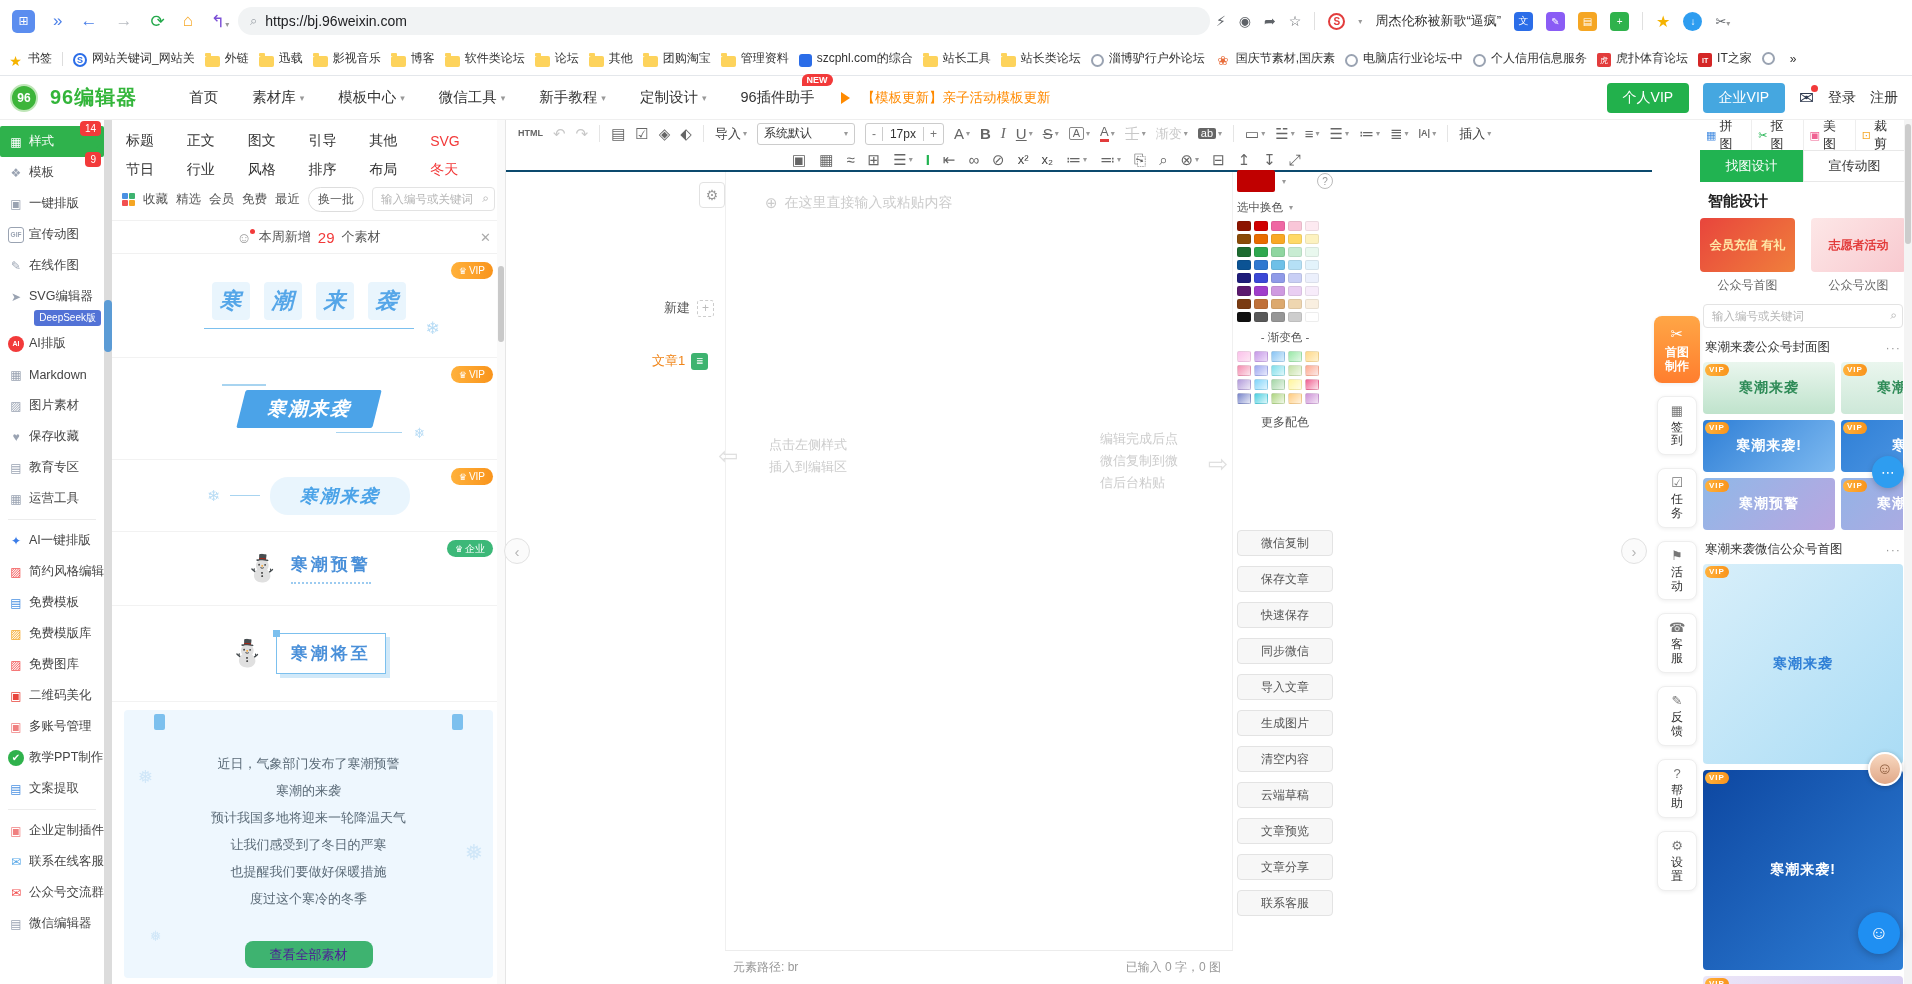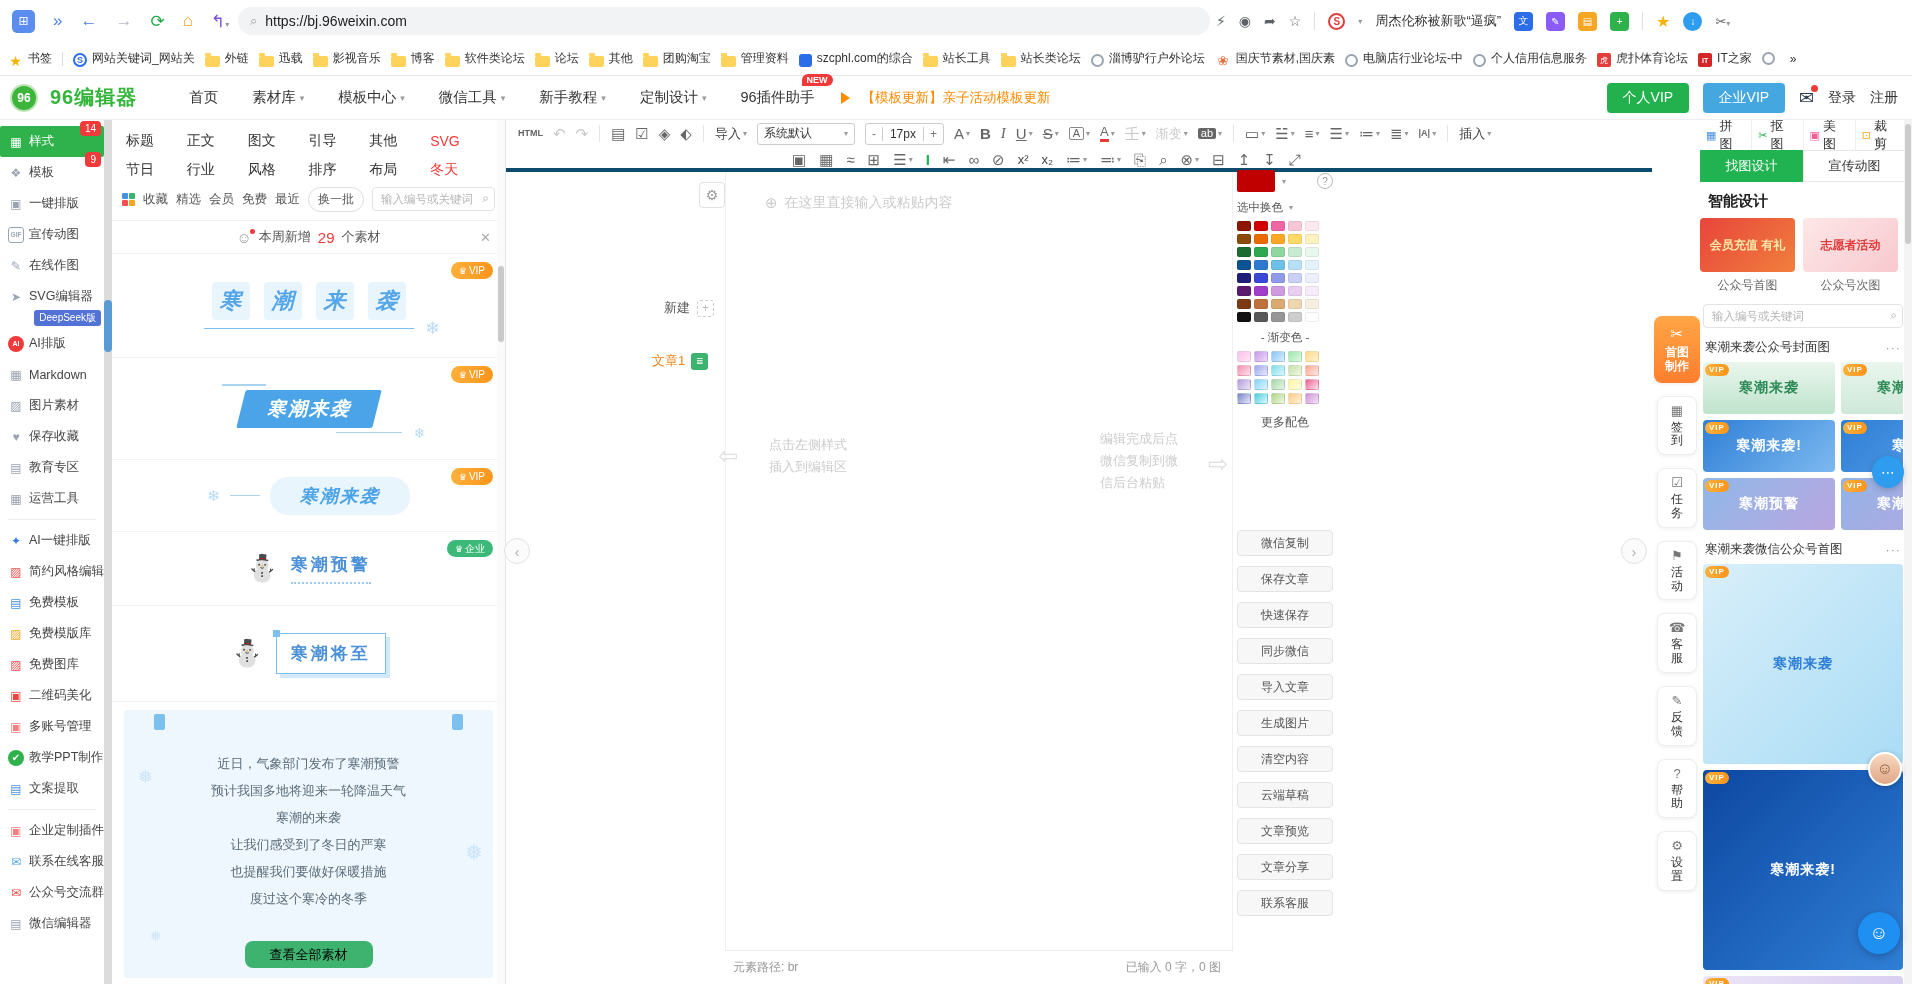"HTML" #etoolbar { border-bottom: 4px solid #0c4a6e -> 2px solid #0c4a6e }
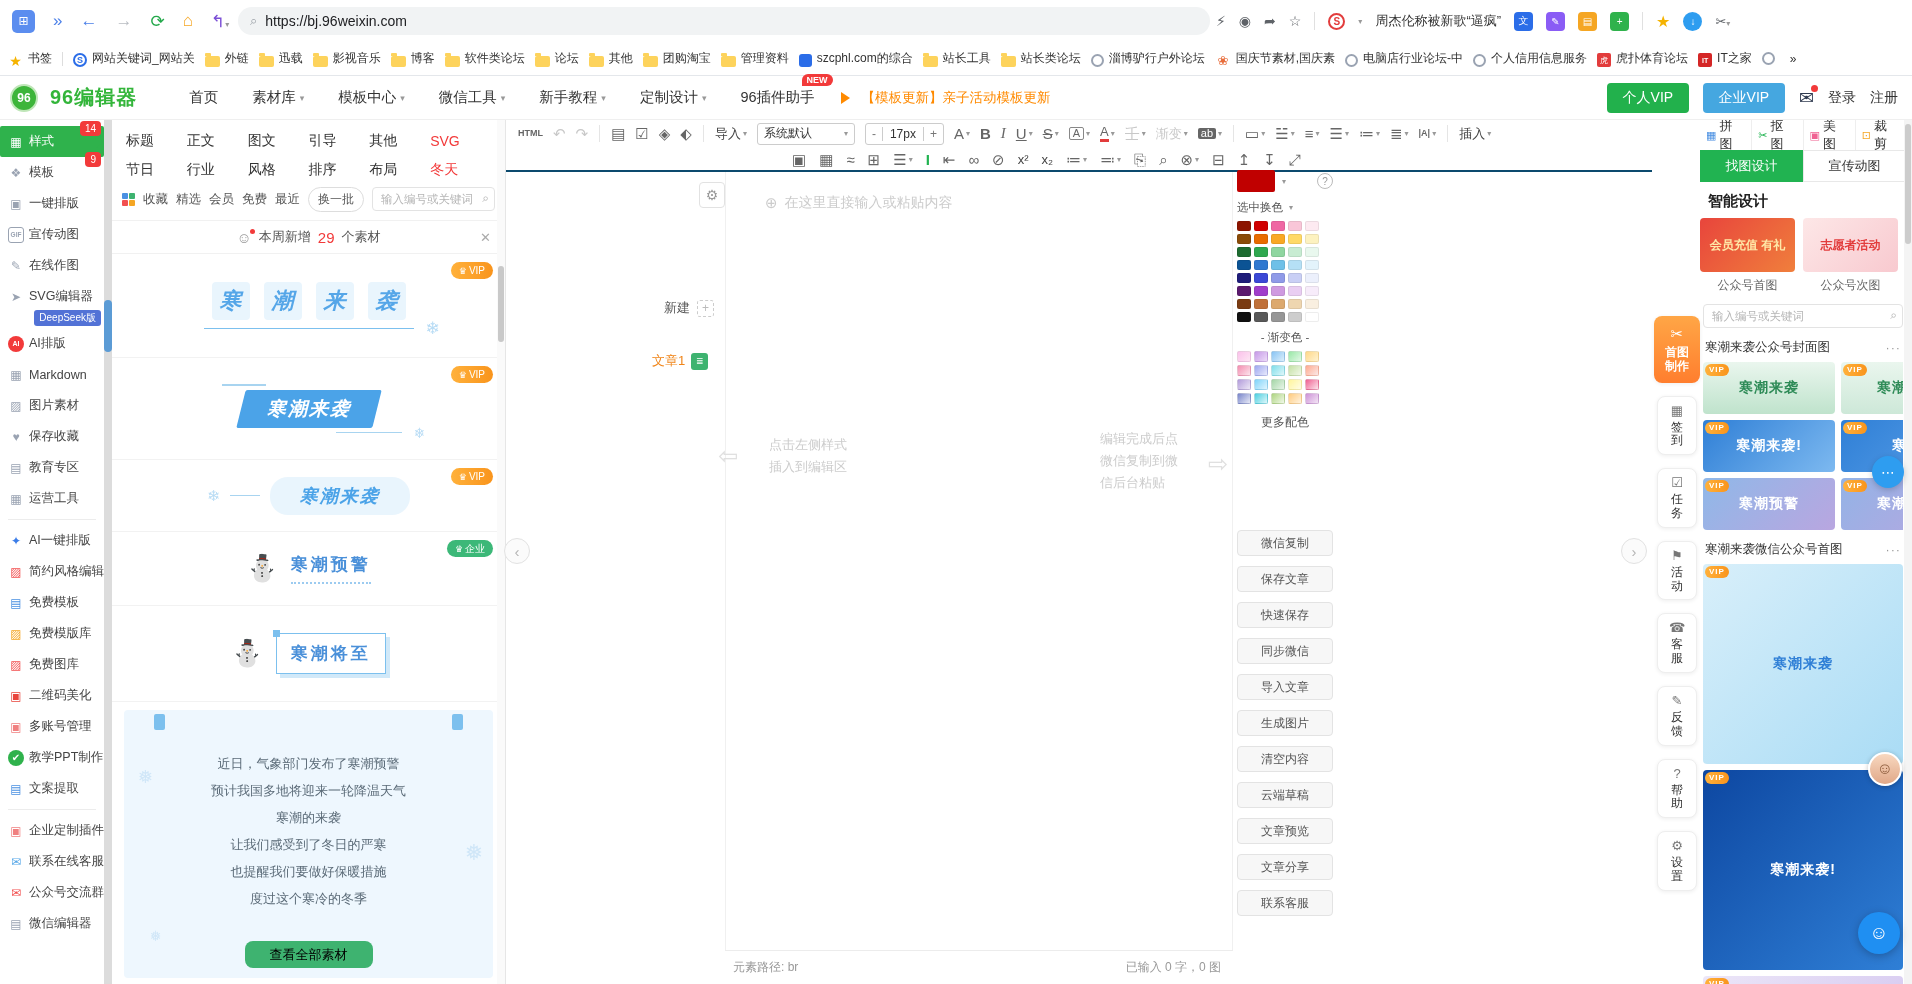"会员充值 有礼" #rp-promos { gap: 8px -> none; justify-content: flex-start -> space-between }
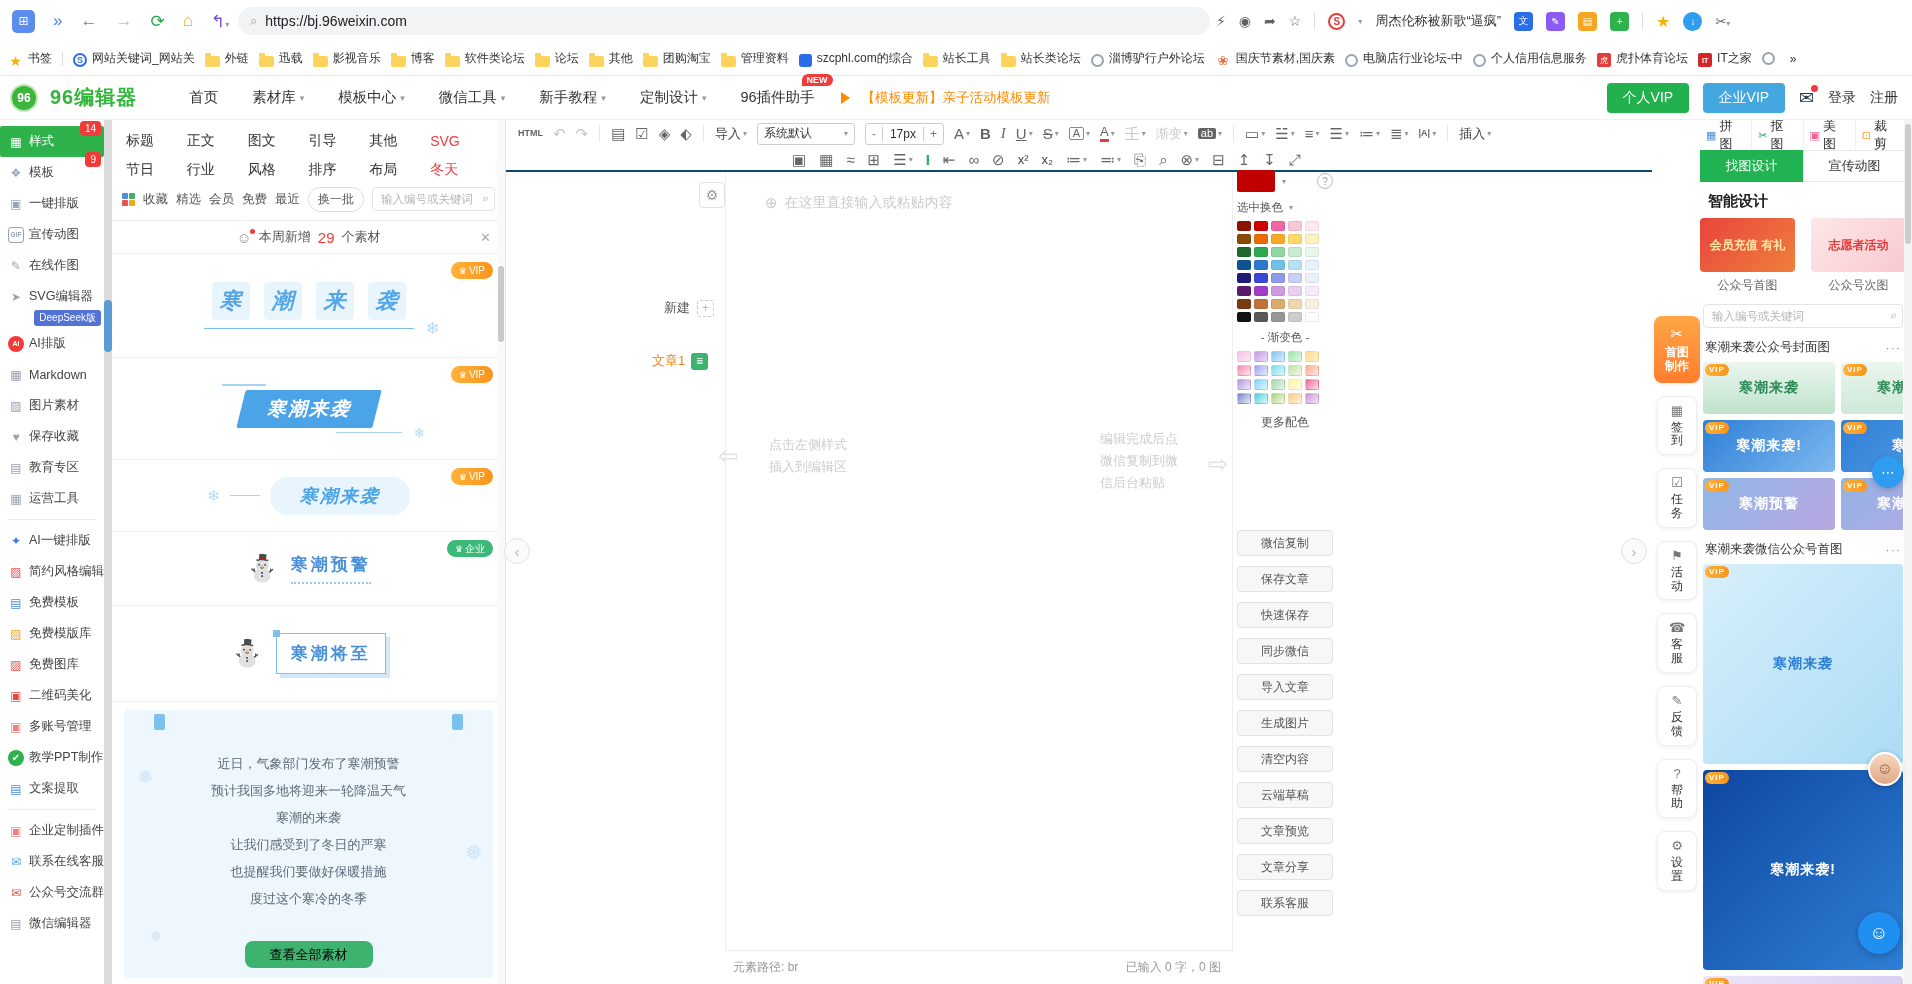"预计我国多地将迎来一轮降温天气" div.tc-line { order: before "寒潮的来袭" -> after "寒潮的来袭" }
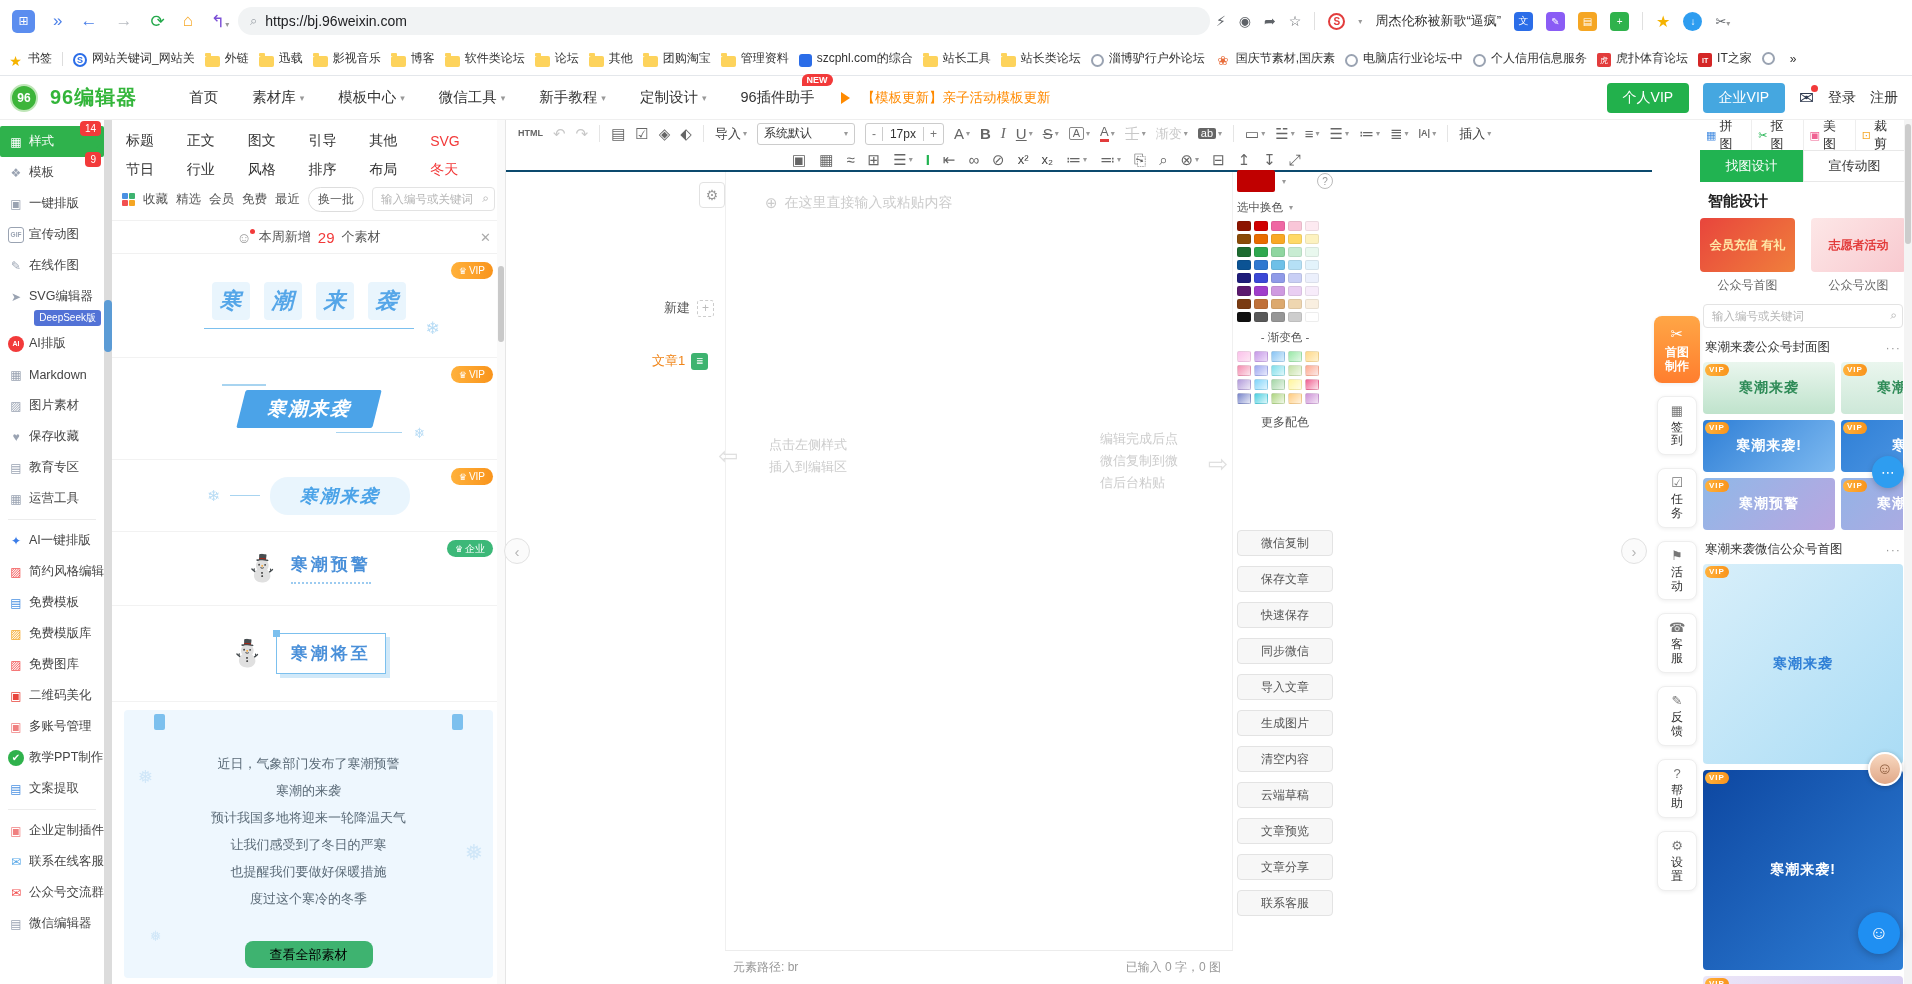"查看全部素材" .view-all { color: #000000 -> #4c1d95 }
